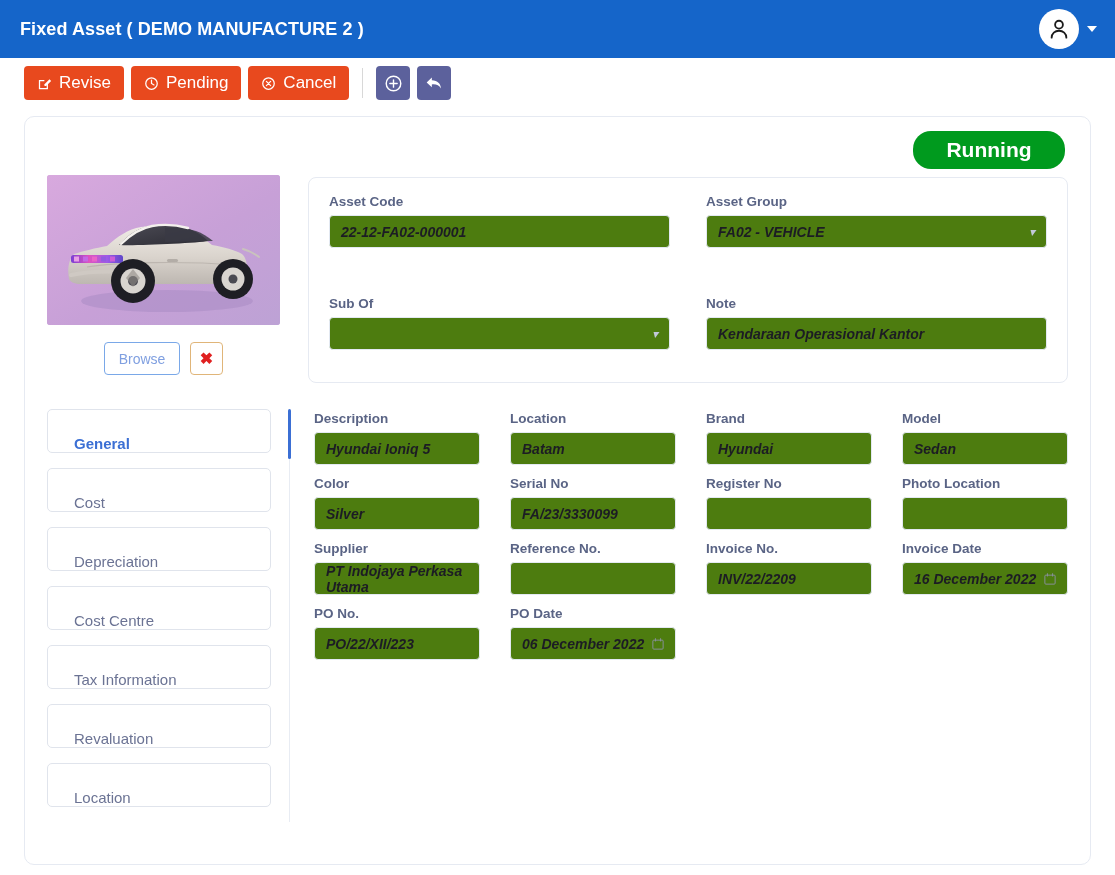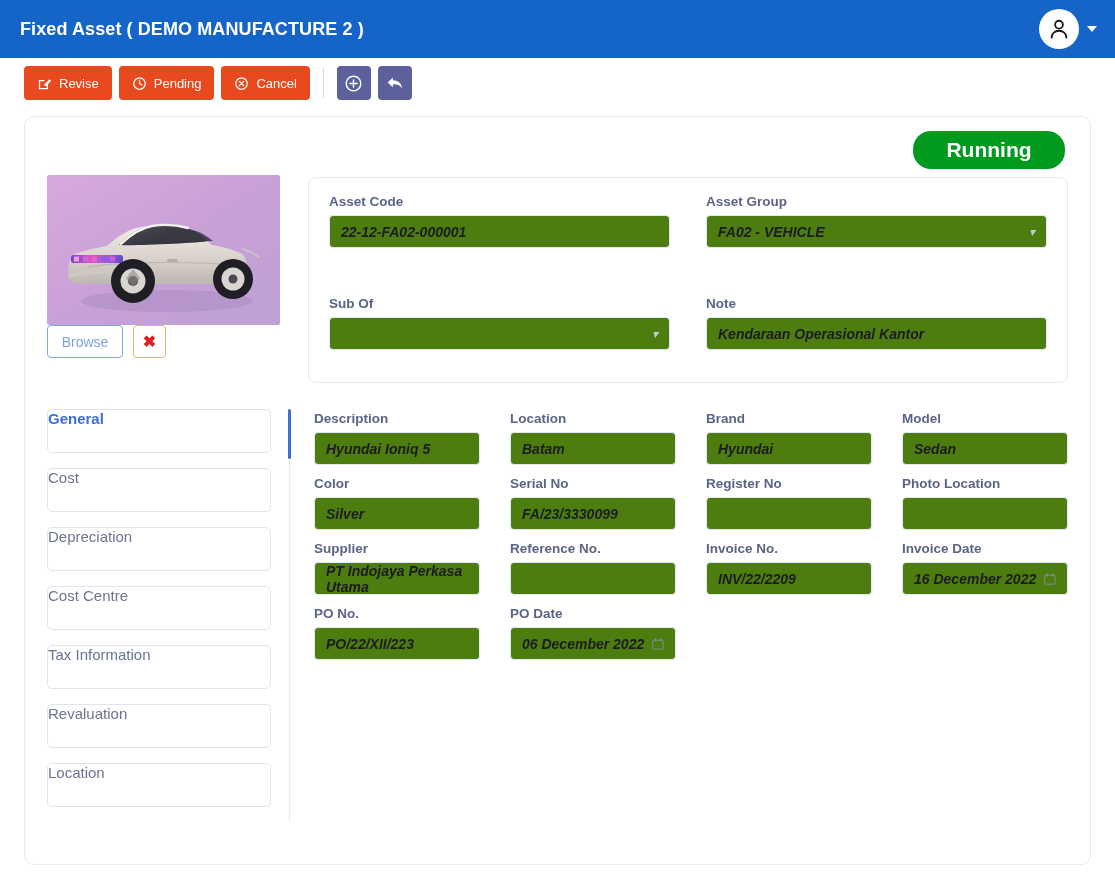"Revise" .btn-action { font-size: 13px -> 17px }
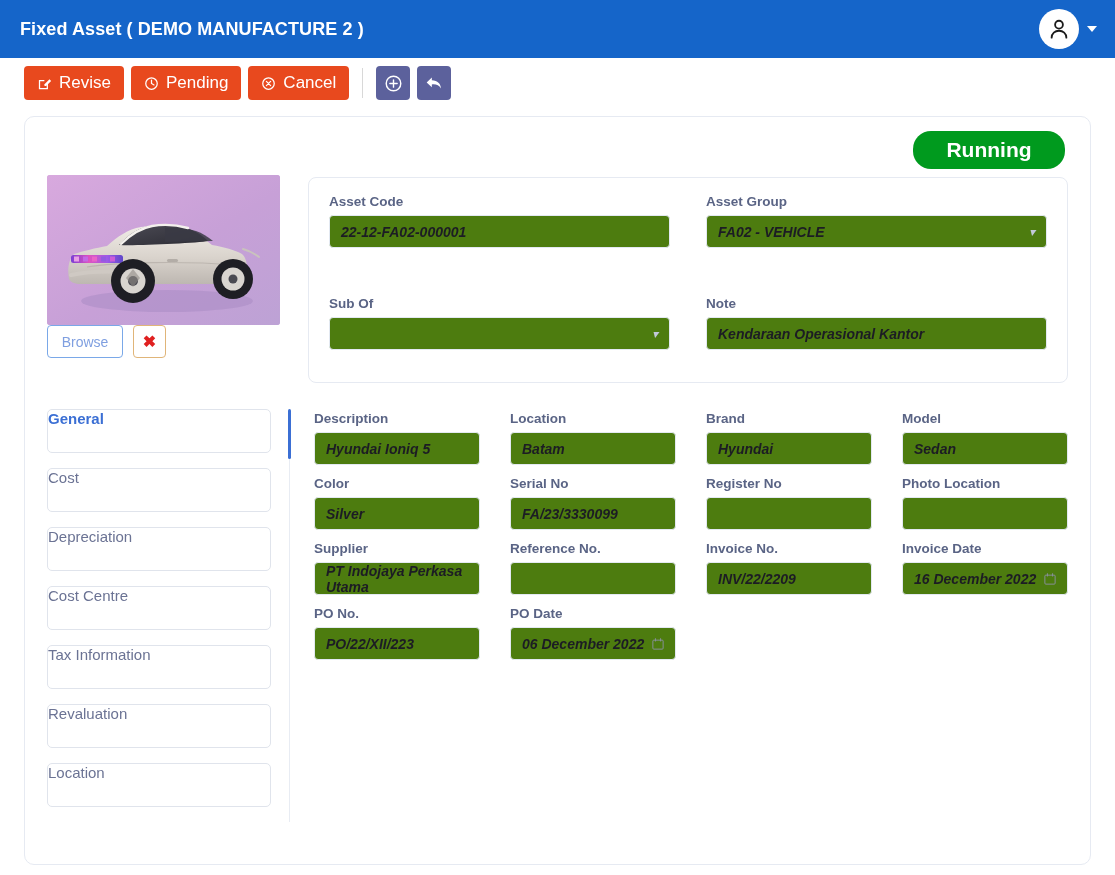"Browse" .photo-actions { justify-content: flex-start -> center; margin-top: none -> 17px }
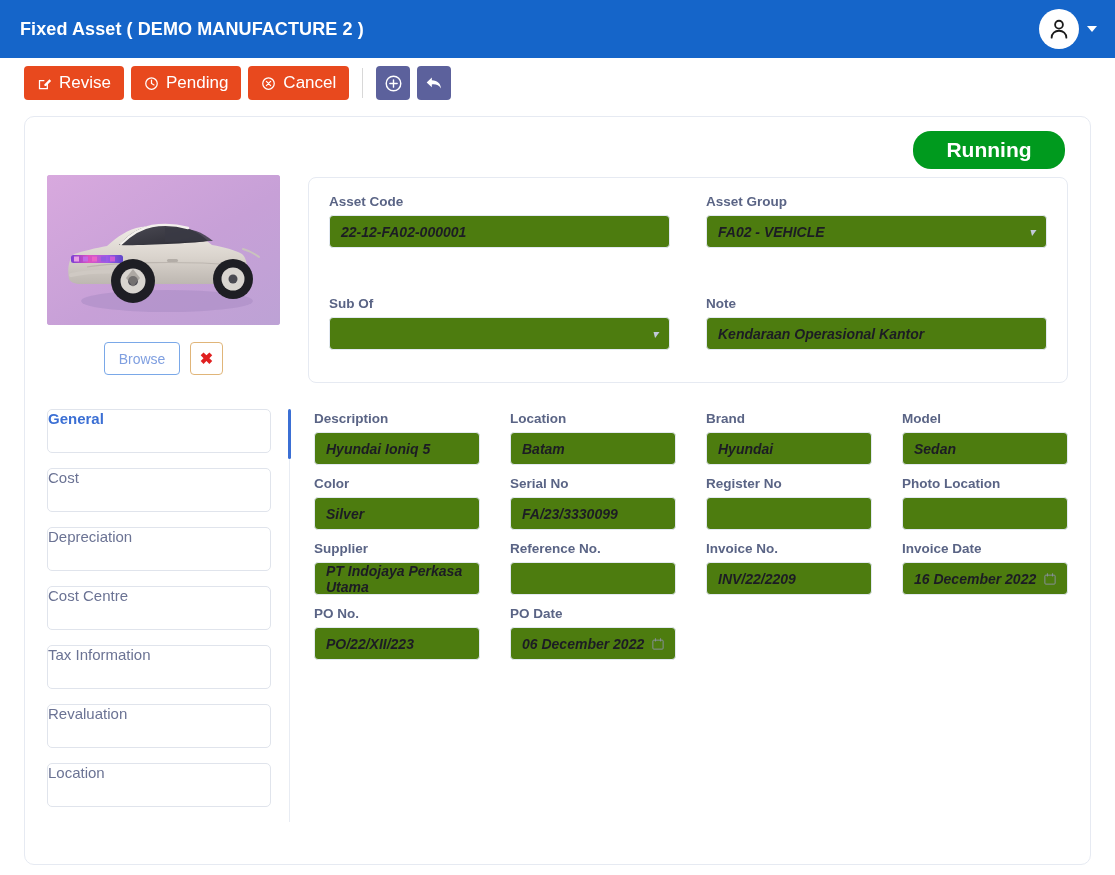"General" .tab-item { align-items: flex-start -> flex-end; padding-left: none -> 26px }
